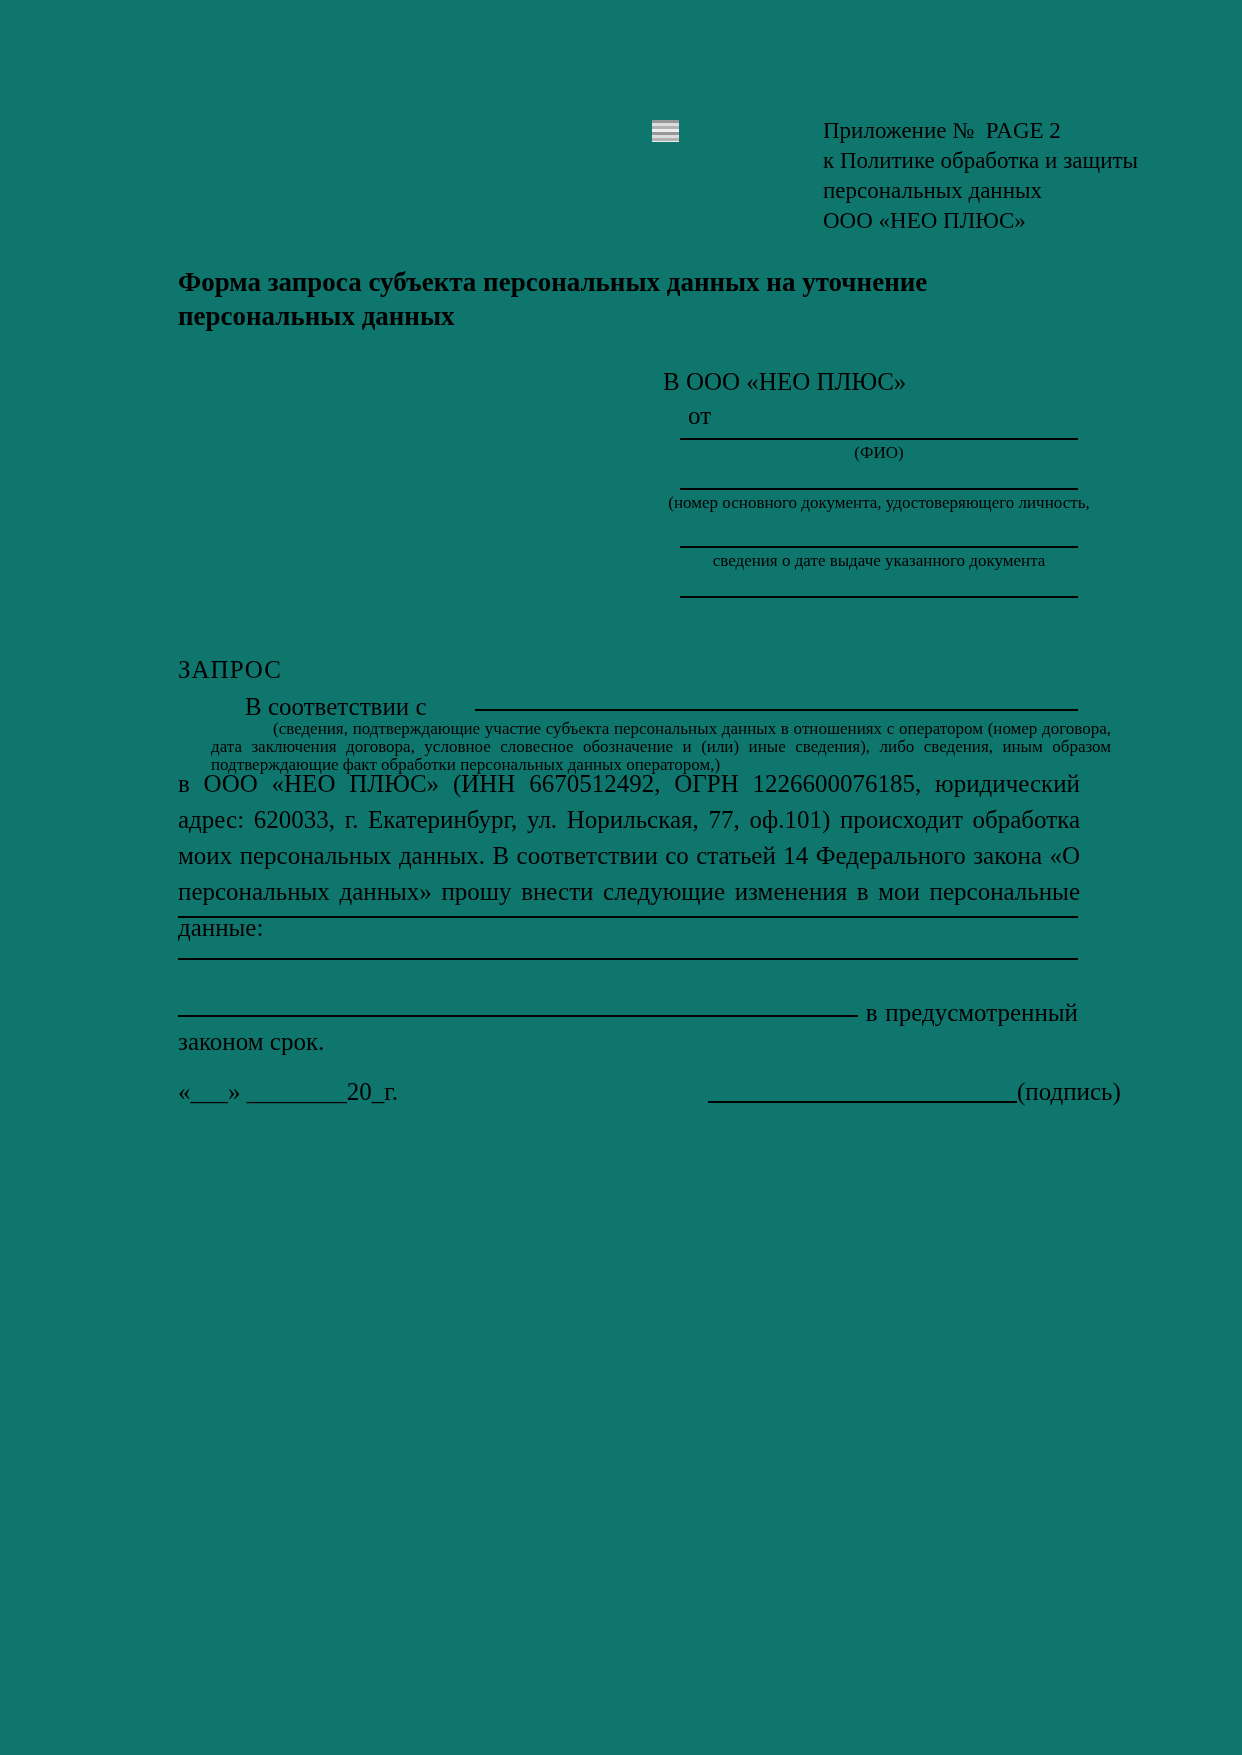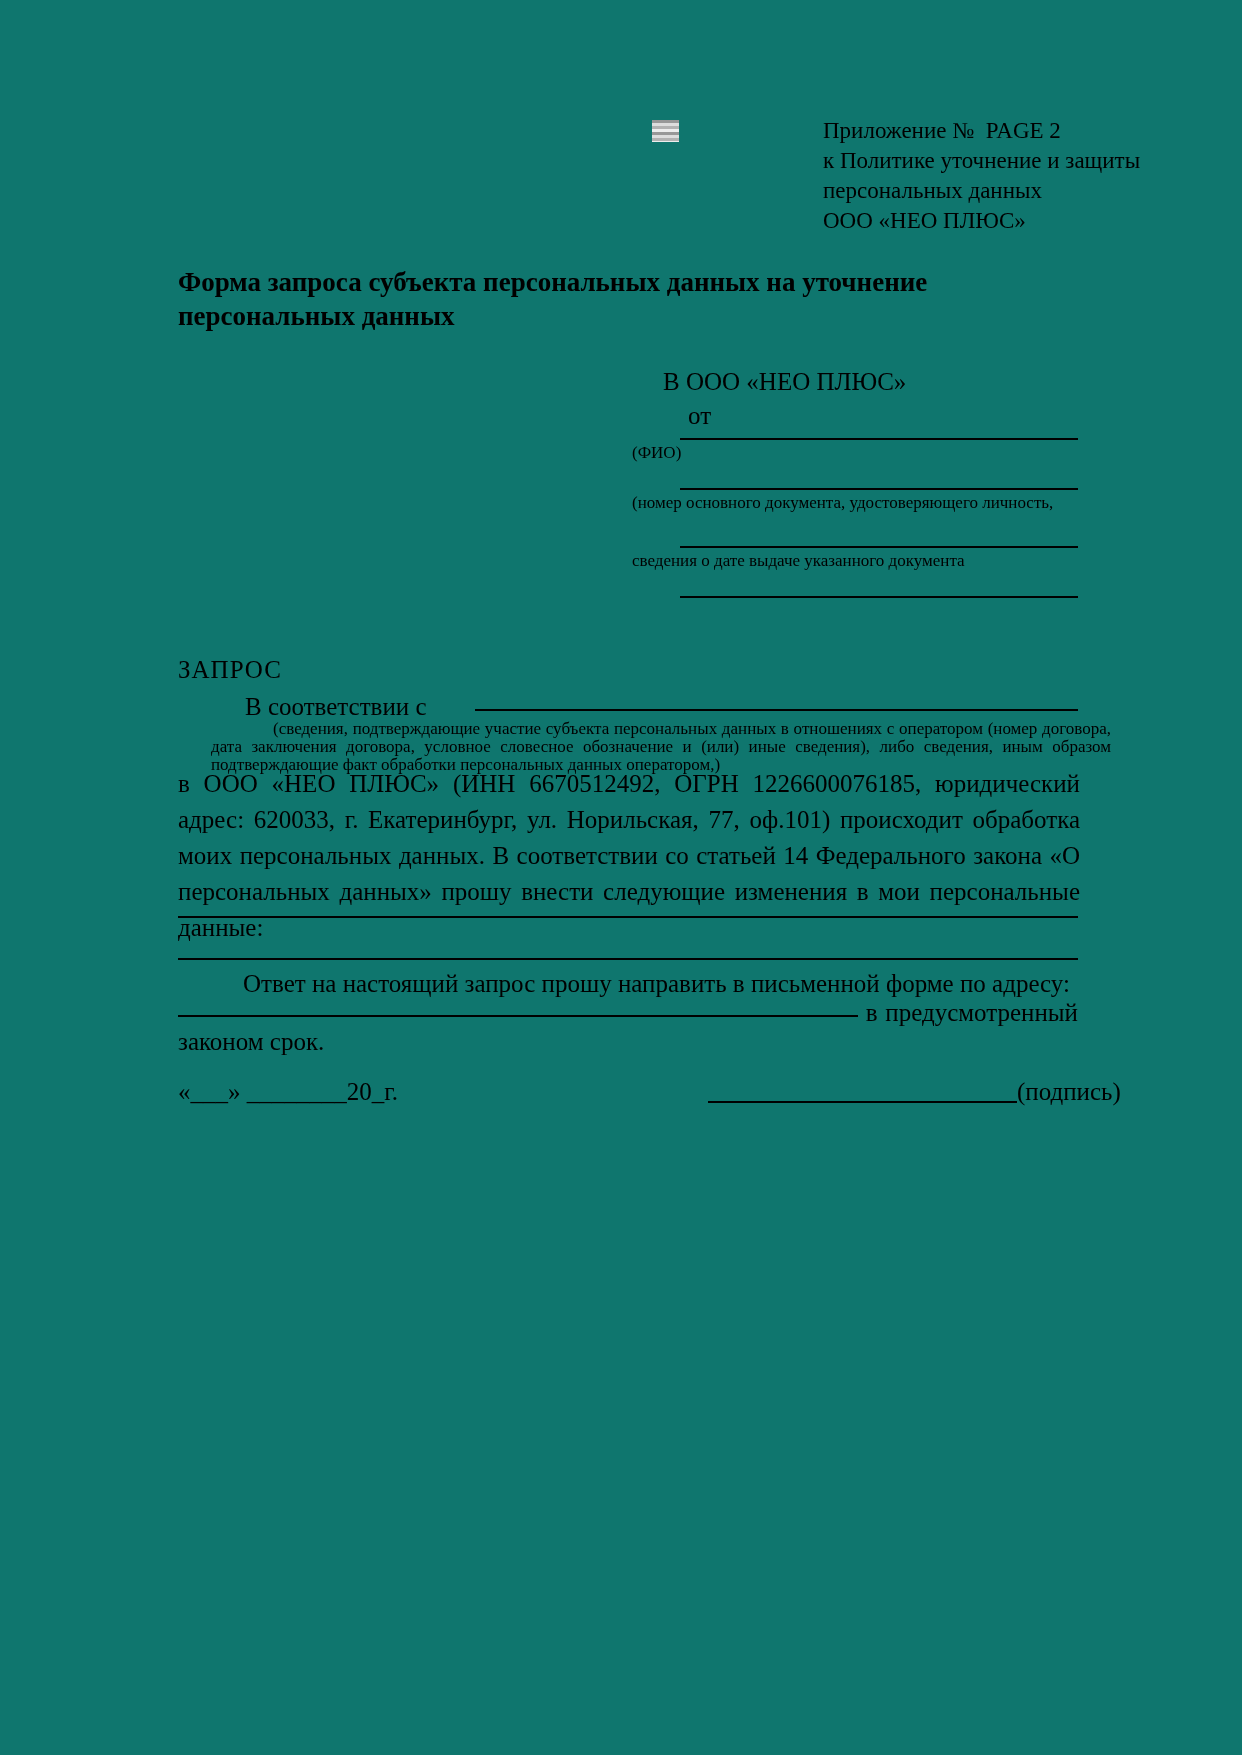"к Политике уточнение и защиты" div.ws { text: уточнение -> обработка }
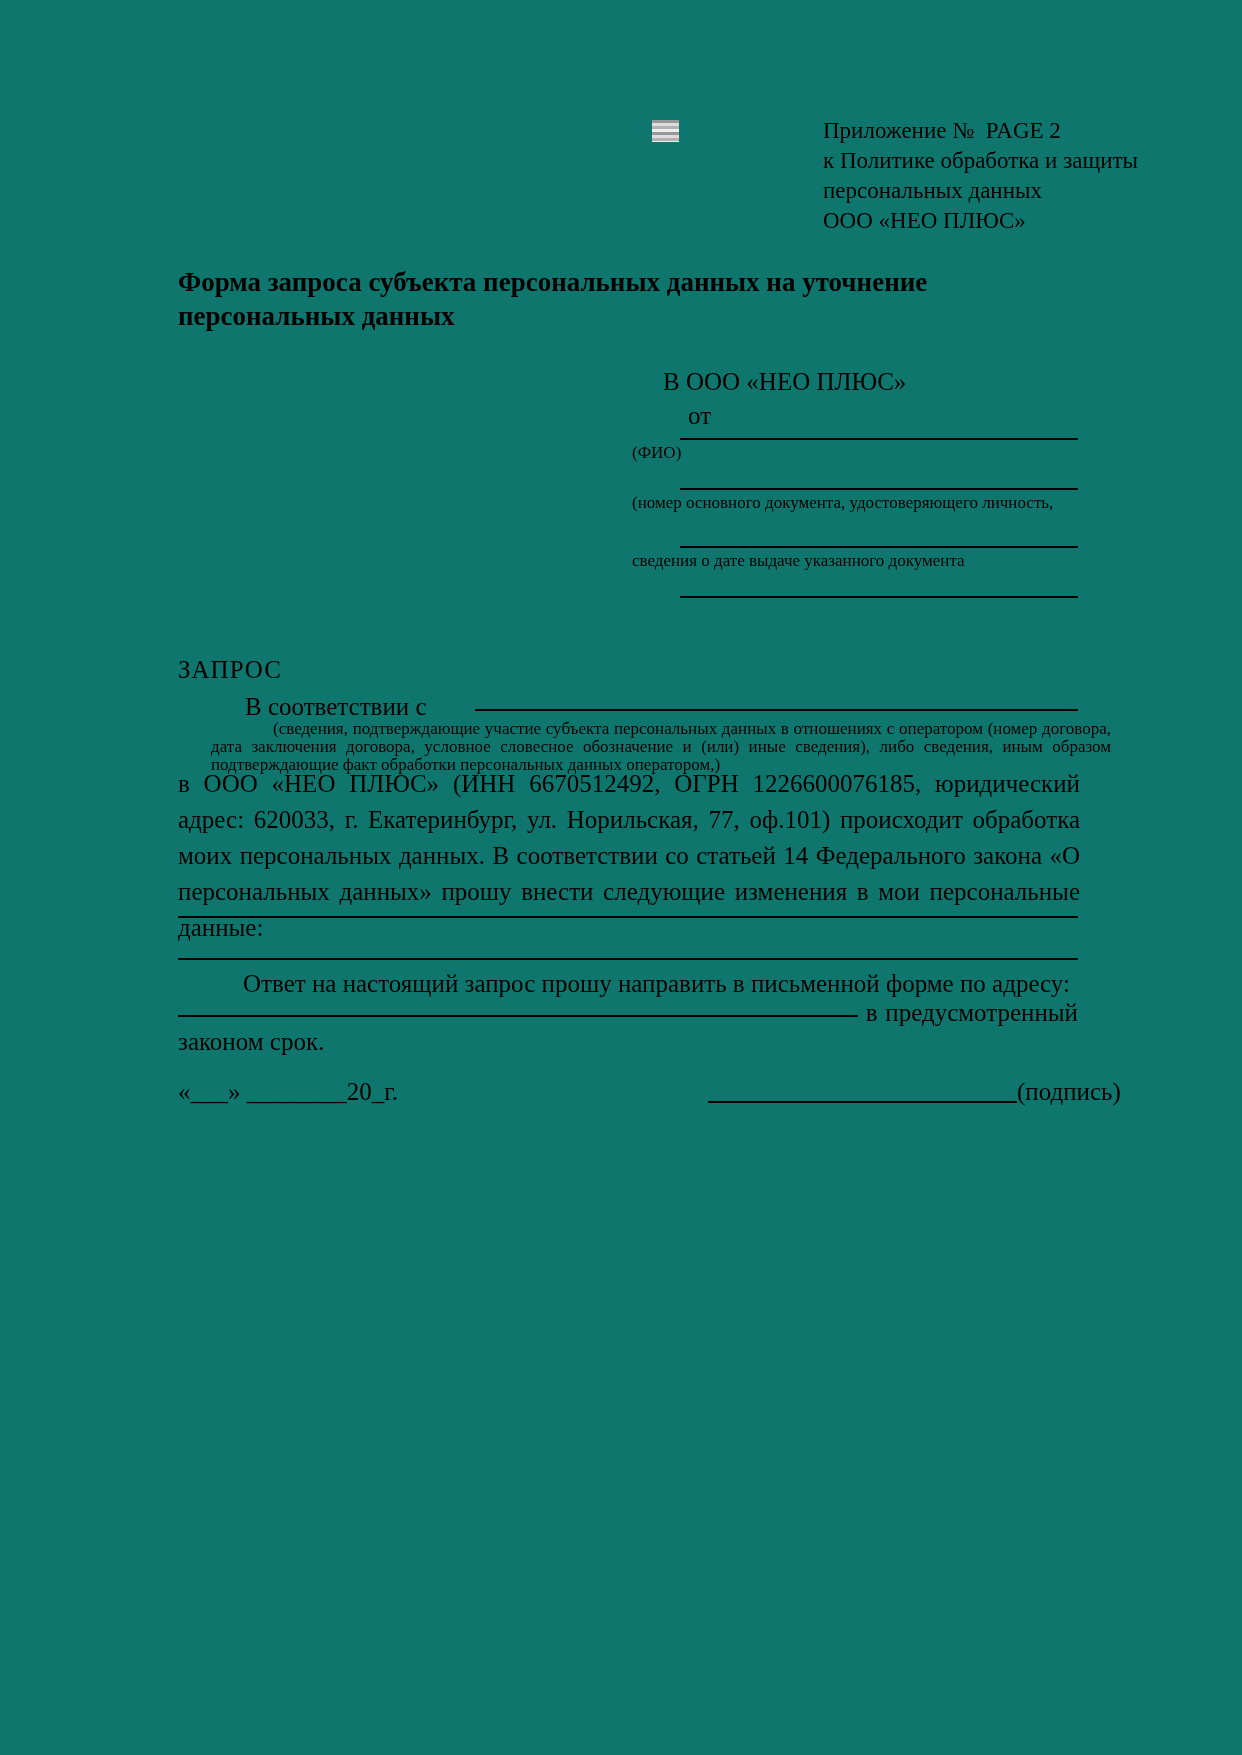"(ФИО)" .fcap { text-align: none -> center }
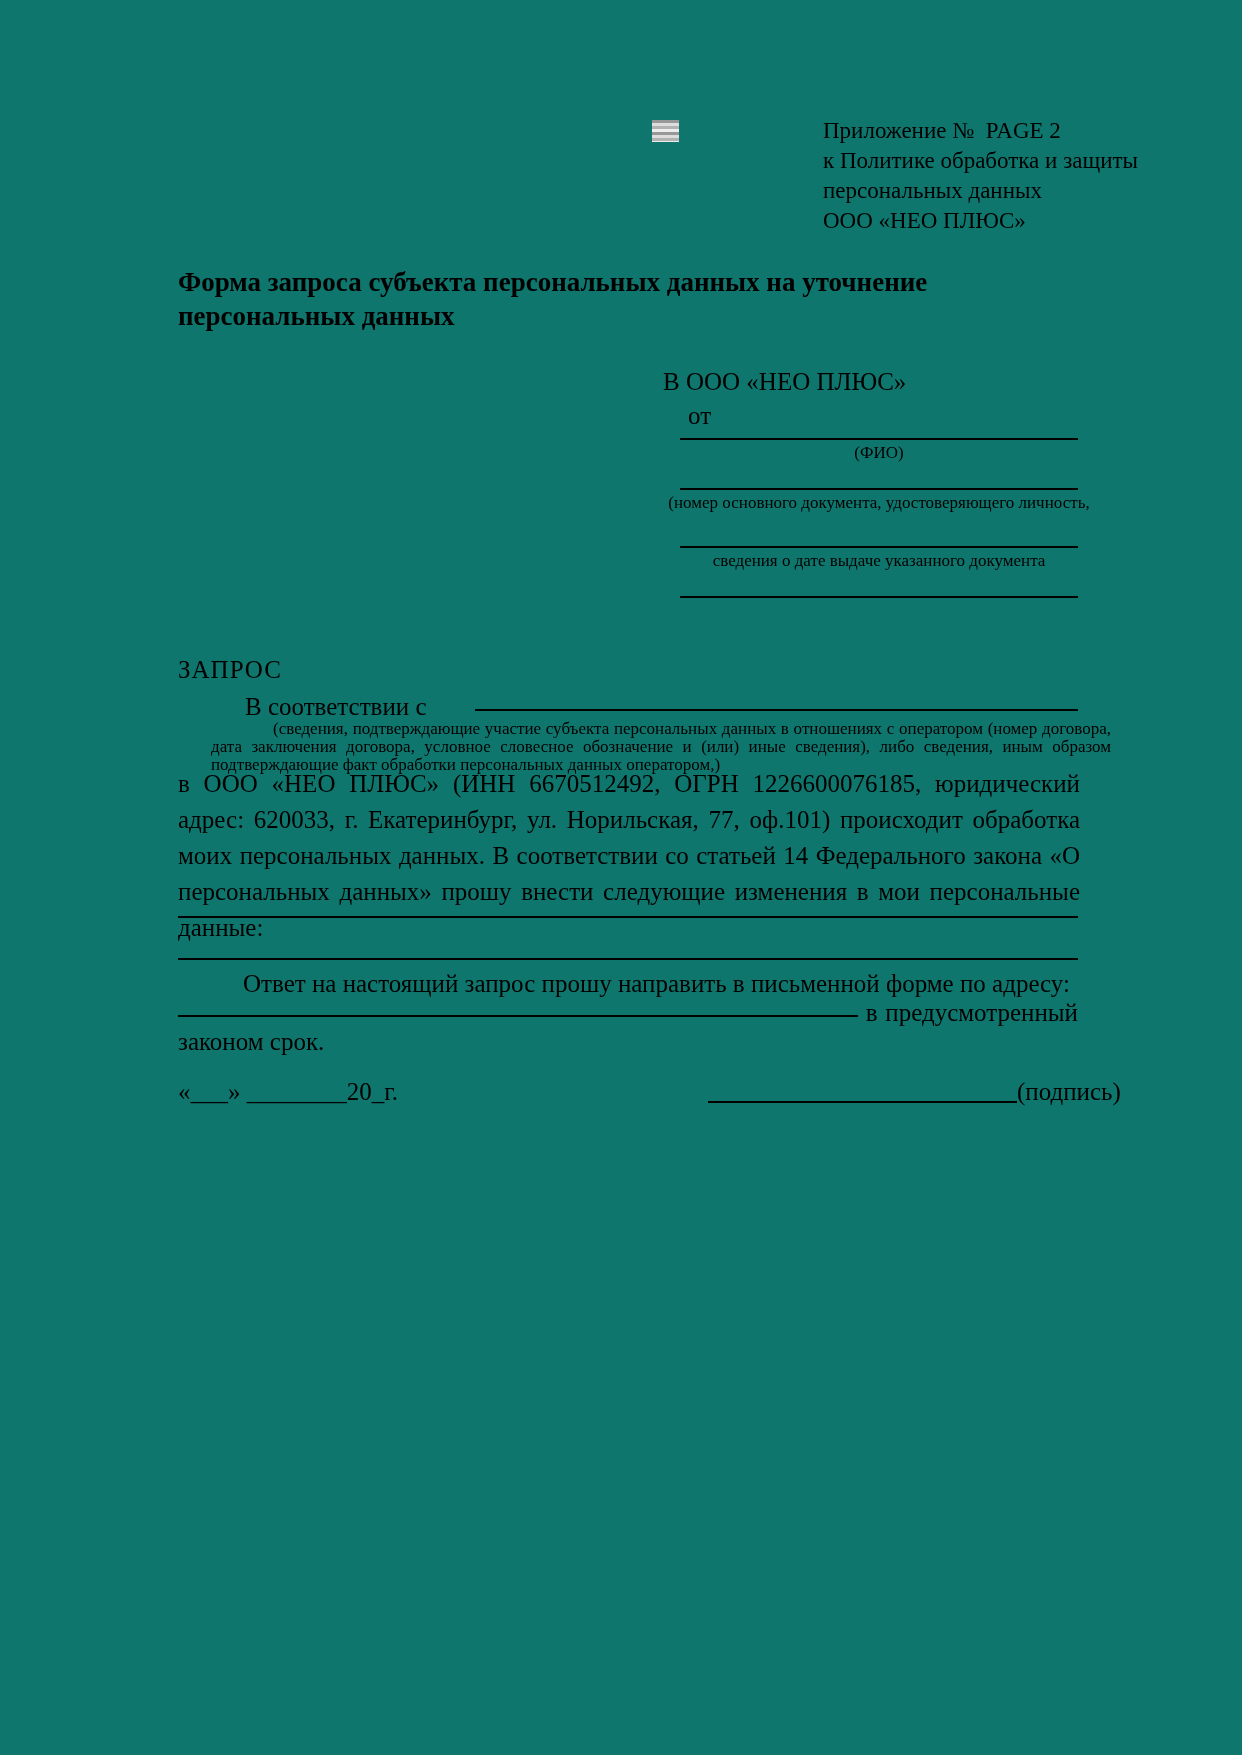"Ответ на настоящий запрос прошу" div.abs { html: <div>Ответ на настоящий запрос прошу направить в письменной форме по адресу:</div> -> none }
